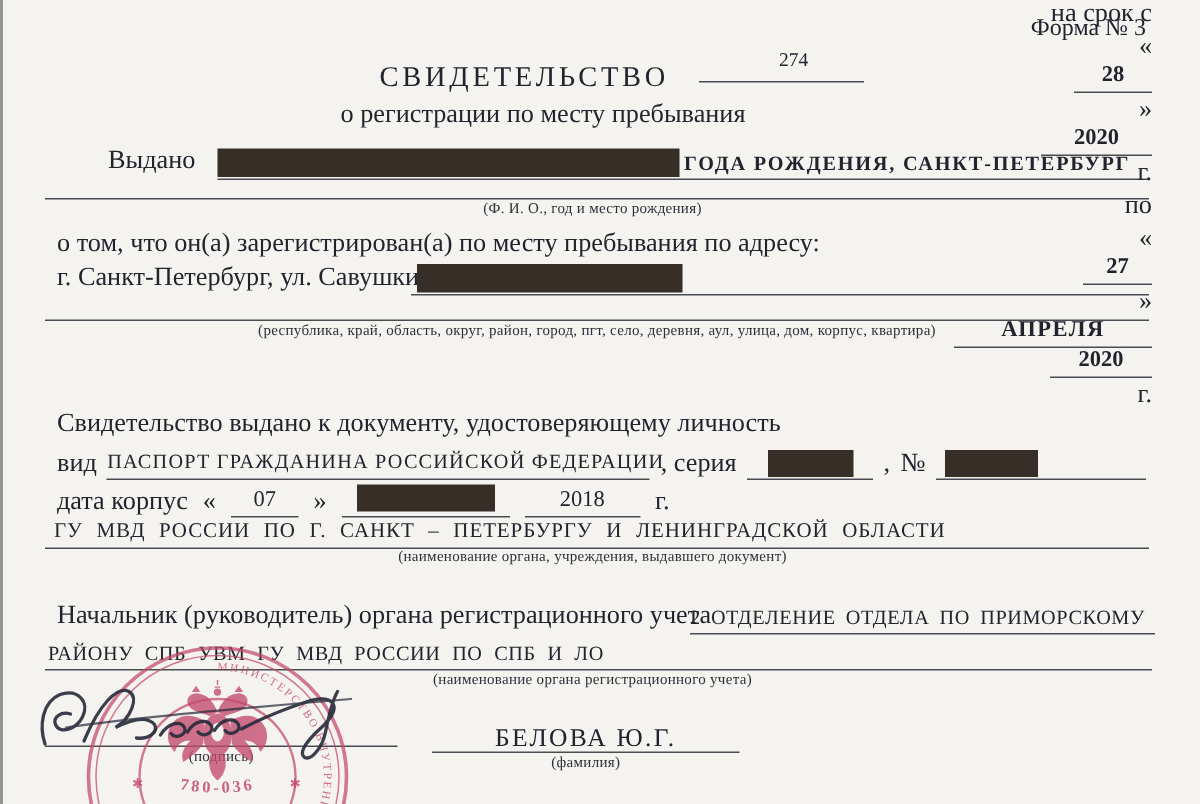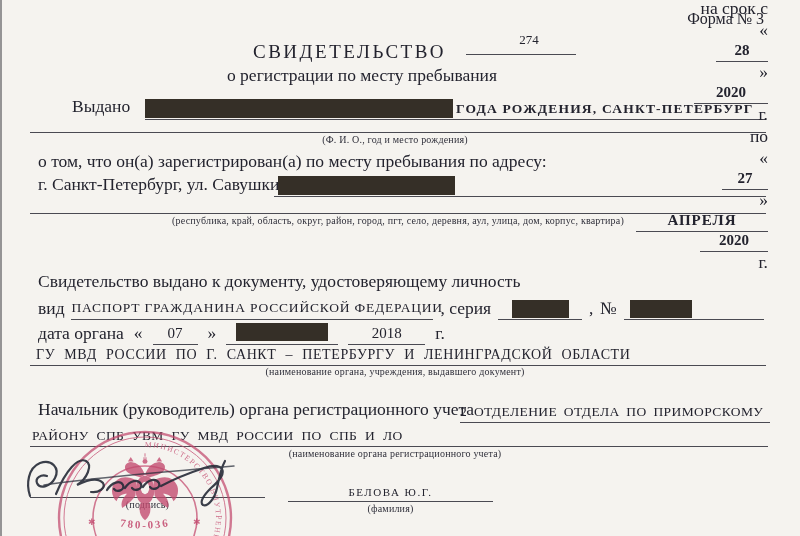"дата органа" span.nolabel { text: органа -> корпус }
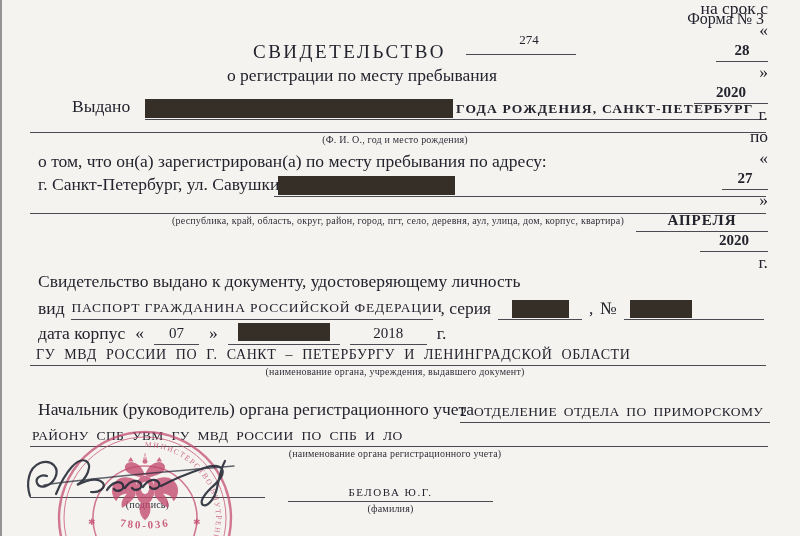"БЕЛОВА Ю.Г." .name-line { font-size: 11px -> 17px }
